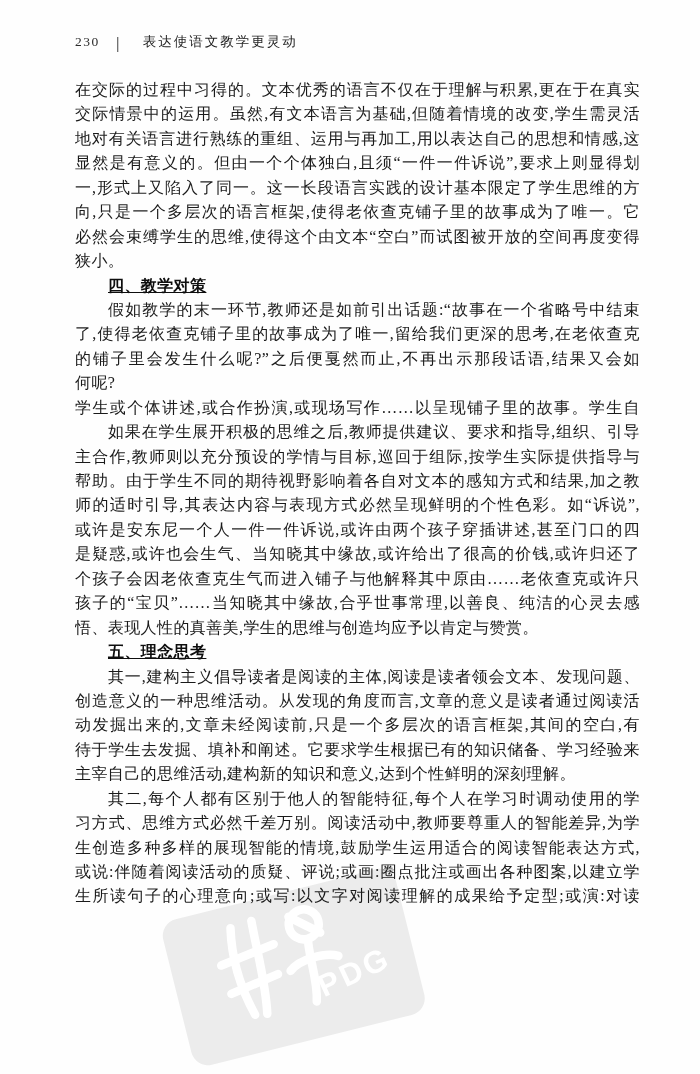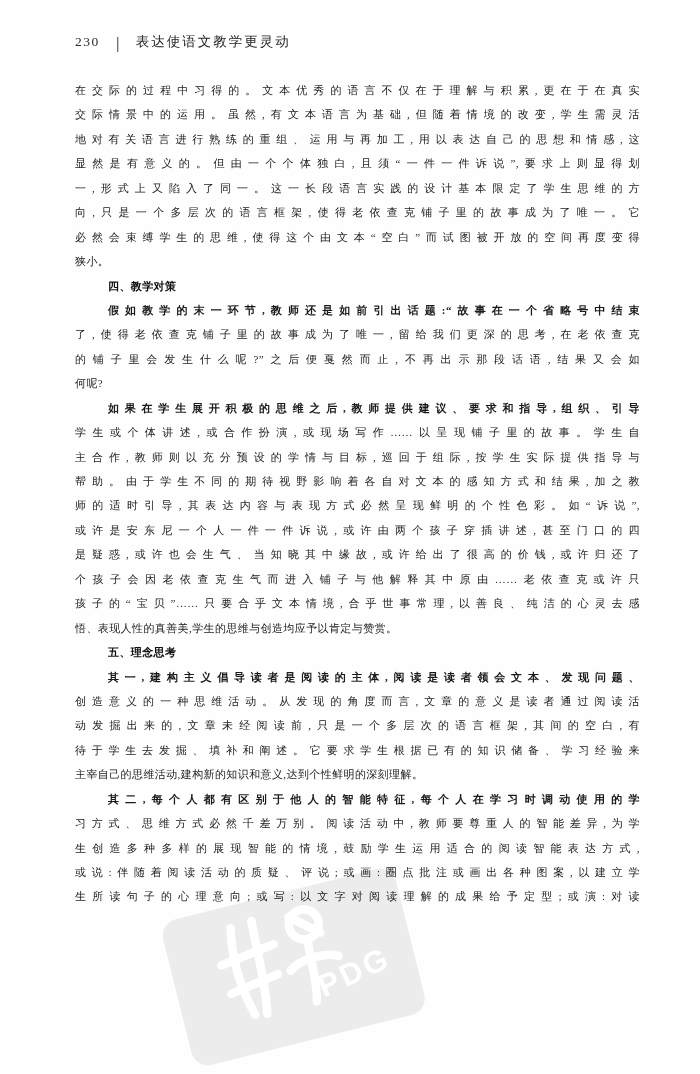"表达使语文教学更灵动" .header .title { margin-left: none -> 7px }
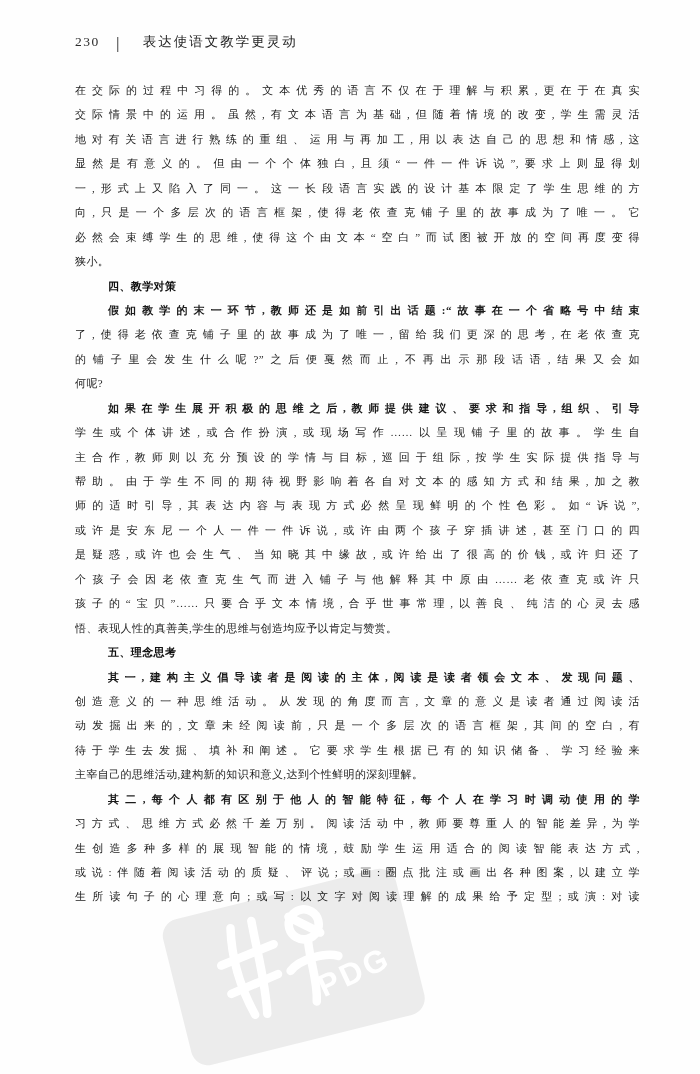"在交际的过程中习得的。文本优秀的语言不仅在于理解与积累,更在于在真实" .line { font-size: 11px -> 16px }
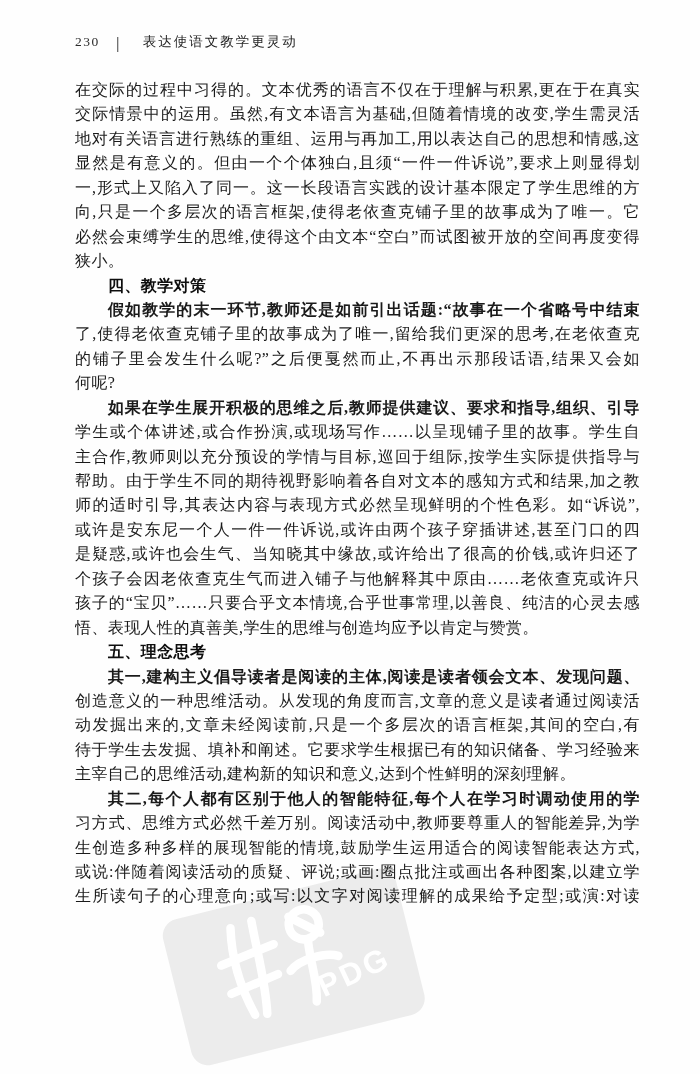"四、教学对策" .line.heading { text-decoration: none -> underline }
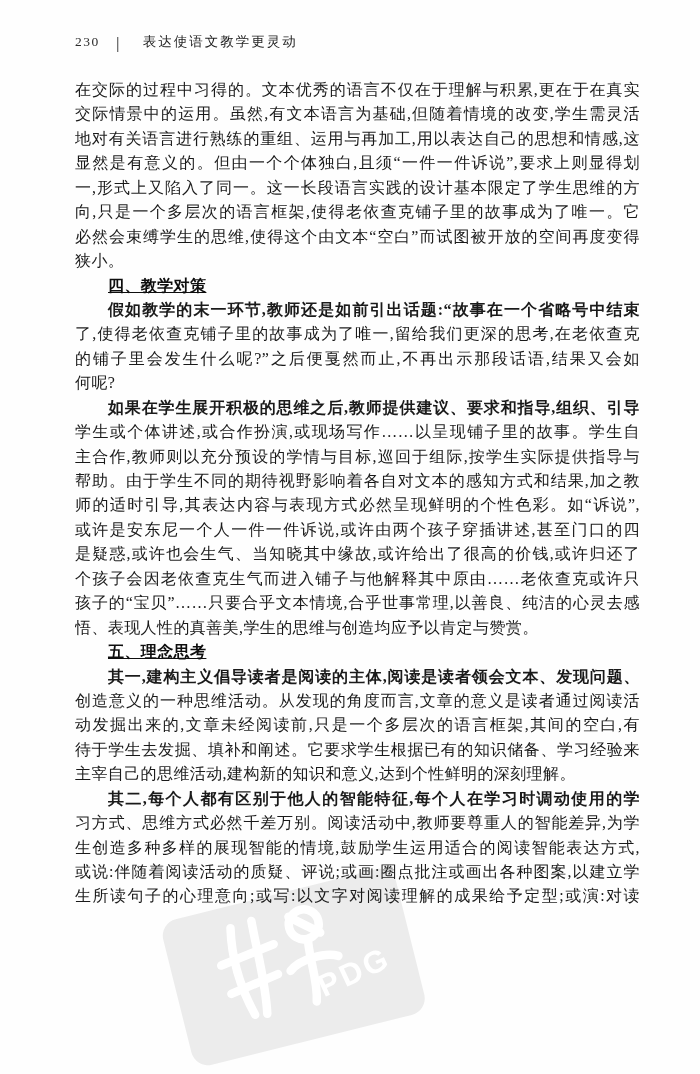"假如教学的末一环节,教师还是如前引出话题:“故事在一个省略号中结束" .line.indent { font-weight: bold -> none }
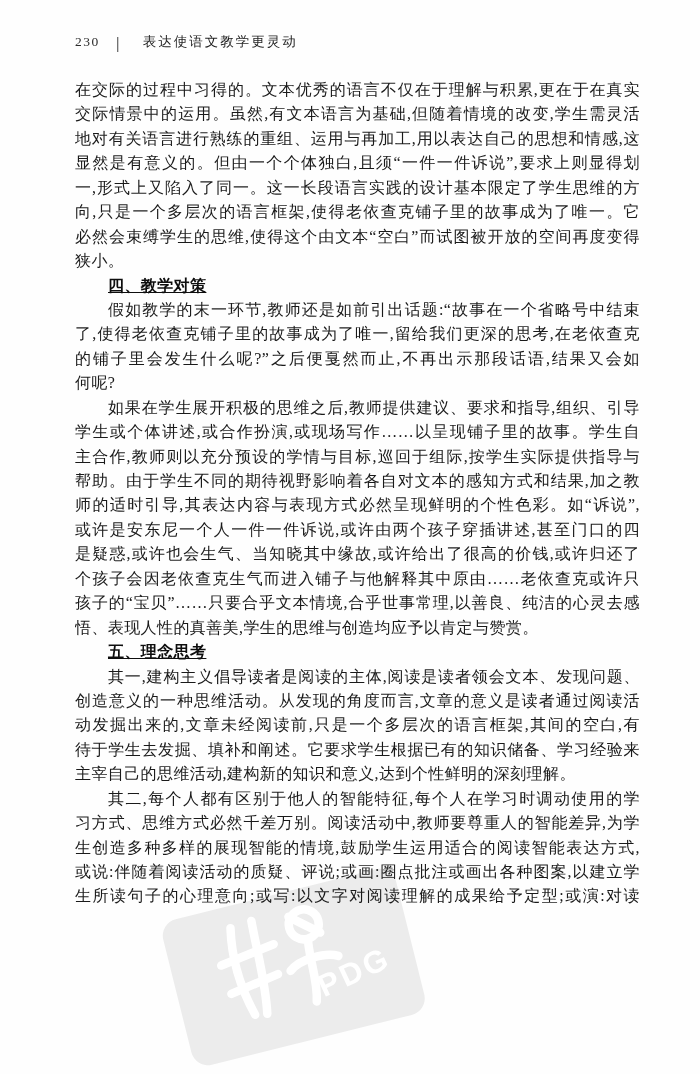"如果在学生展开积极的思维之后,教师提供建议、要求和指导,组织、引导" div.line { order: before "学生或个体讲述,或合作扮演,或现场写作……以呈现铺子里的故事。学生自" -> after "学生或个体讲述,或合作扮演,或现场写作……以呈现铺子里的故事。学生自" }
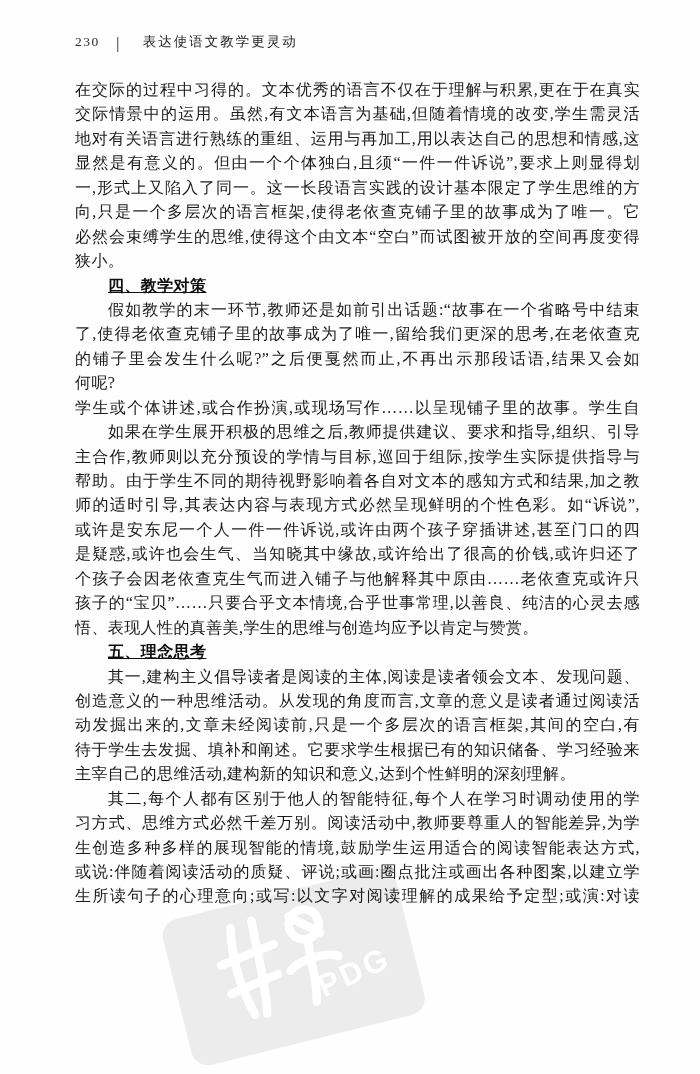"孩子的“宝贝”……只要合乎文本情境,合乎世事常理,以善良、纯洁的心灵去感" div.line { text: 只要合乎文本情境 -> 当知晓其中缘故 }
